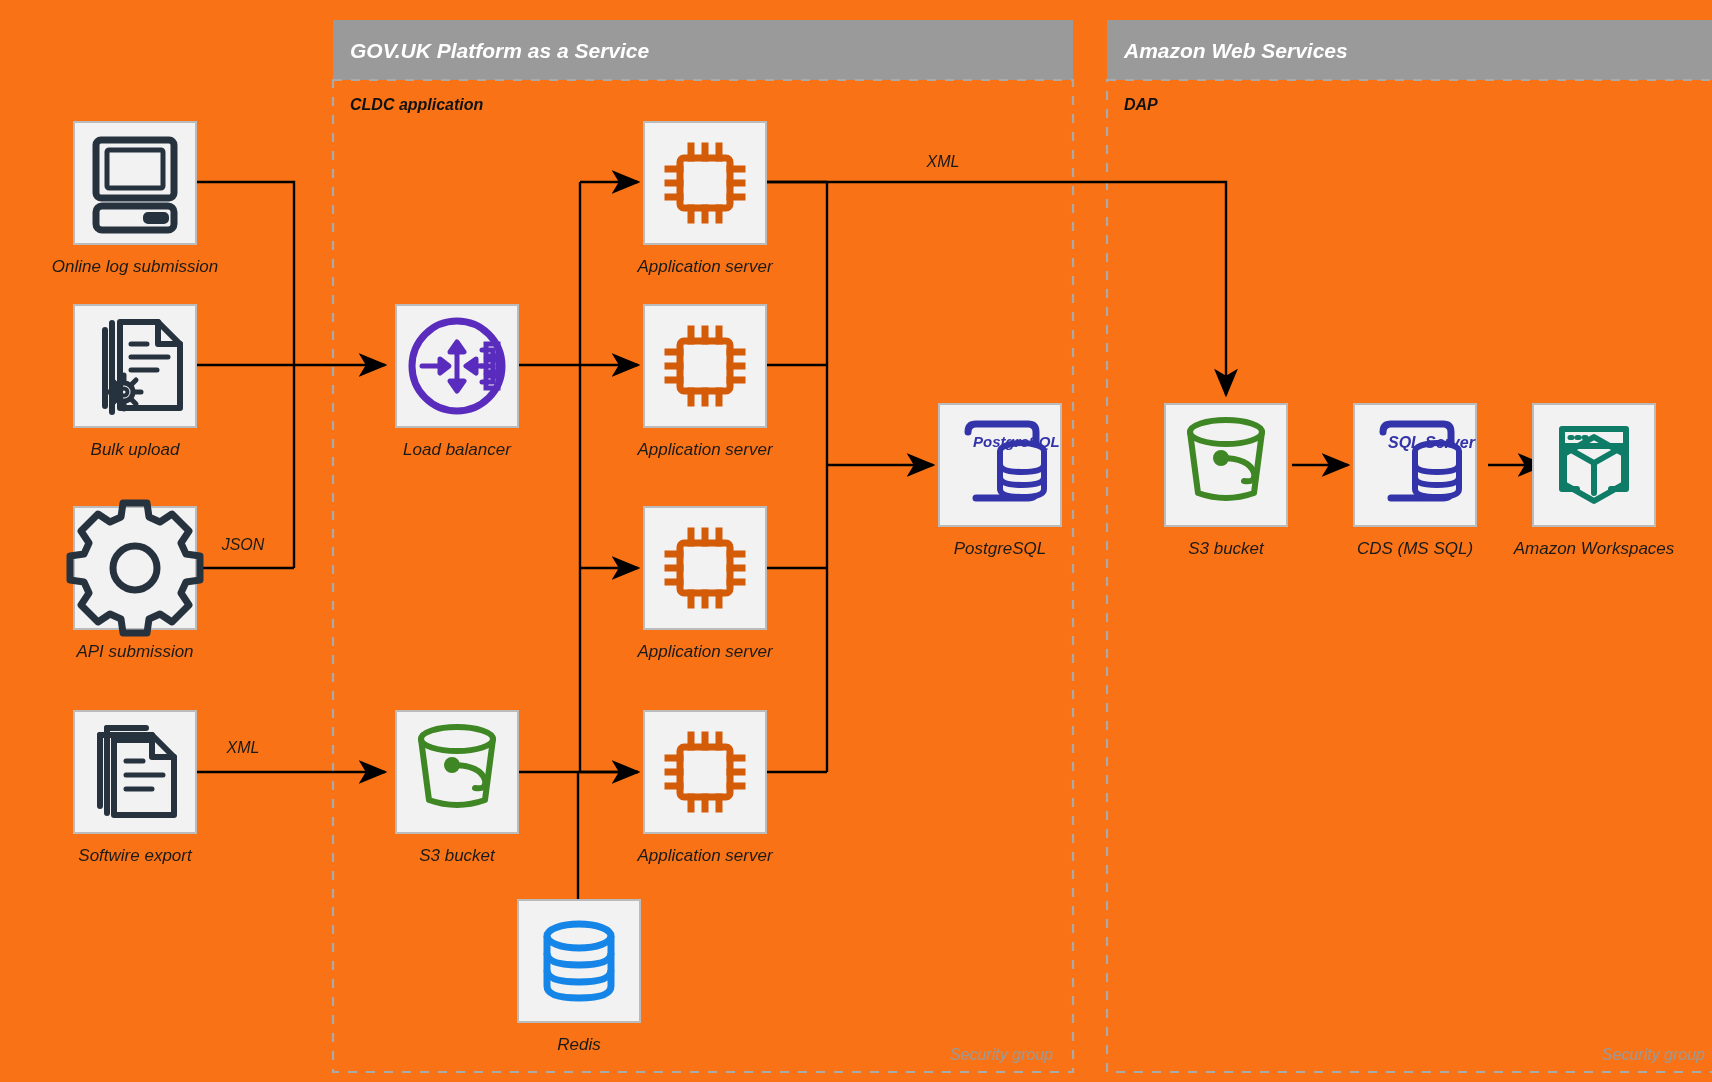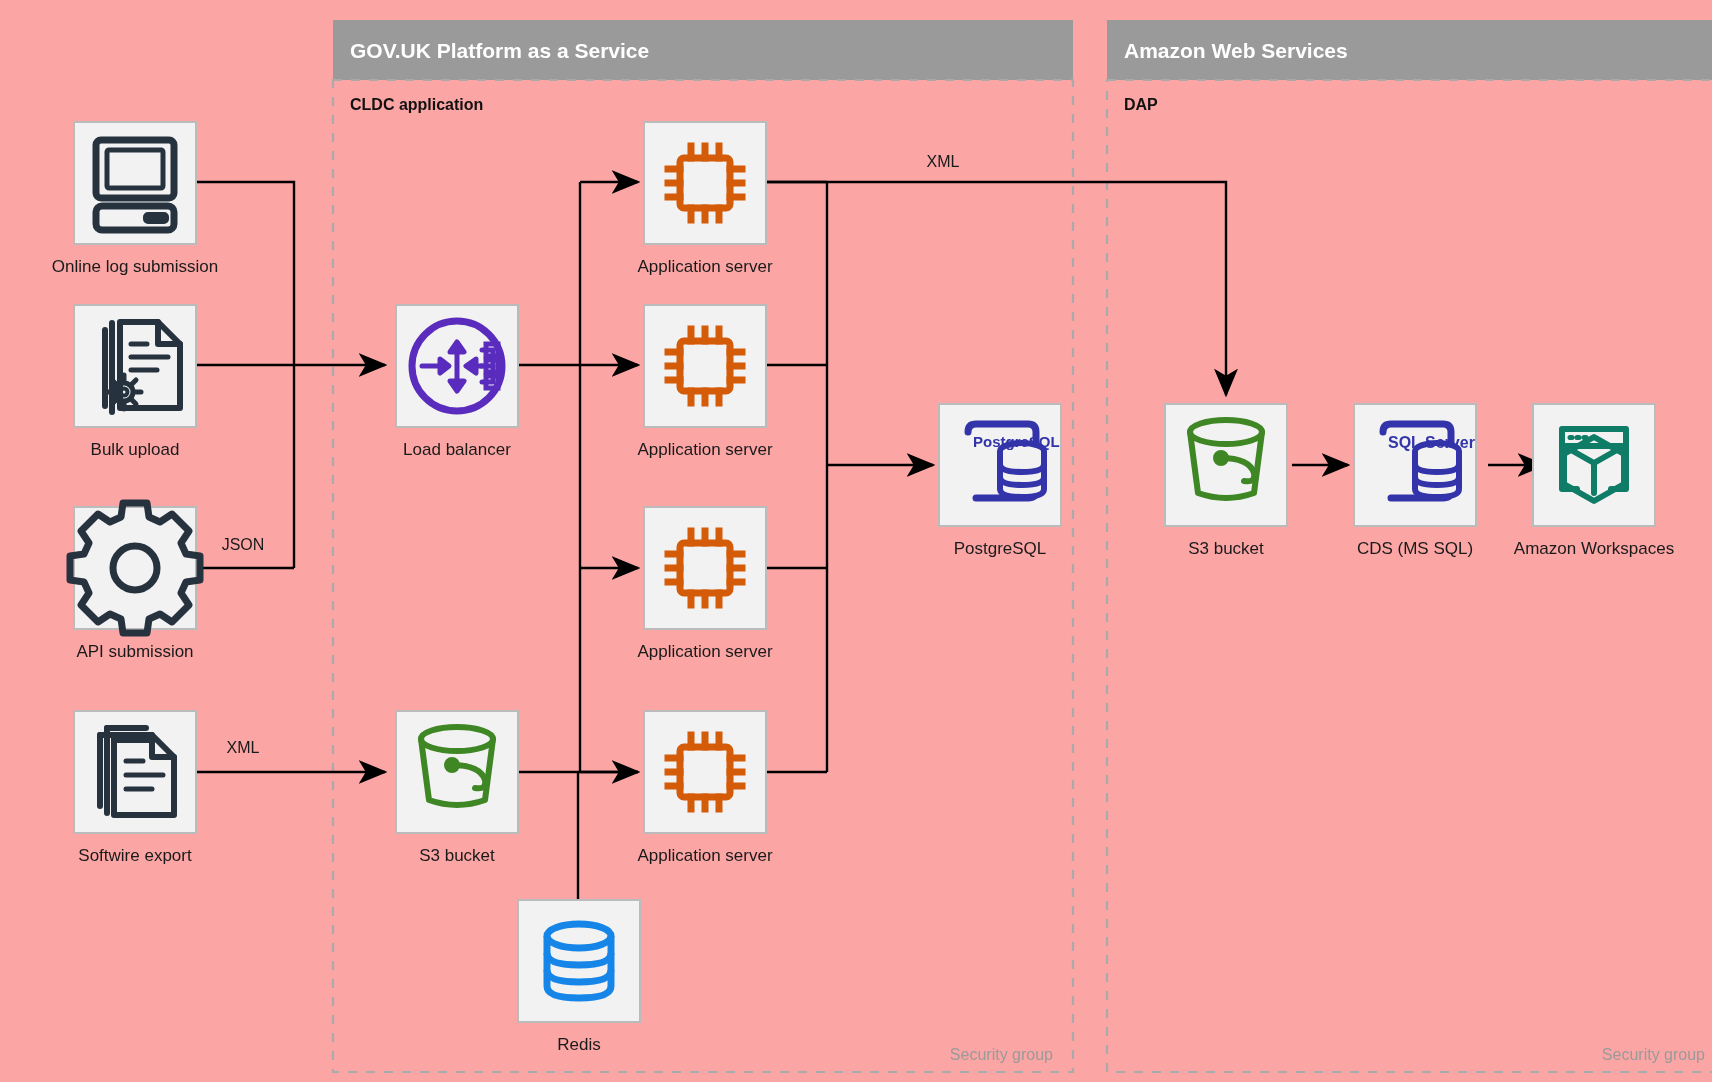"GOV.UK Platform as a Service" #stage { background: #fca5a5 -> #f97316; font-style: none -> italic }
